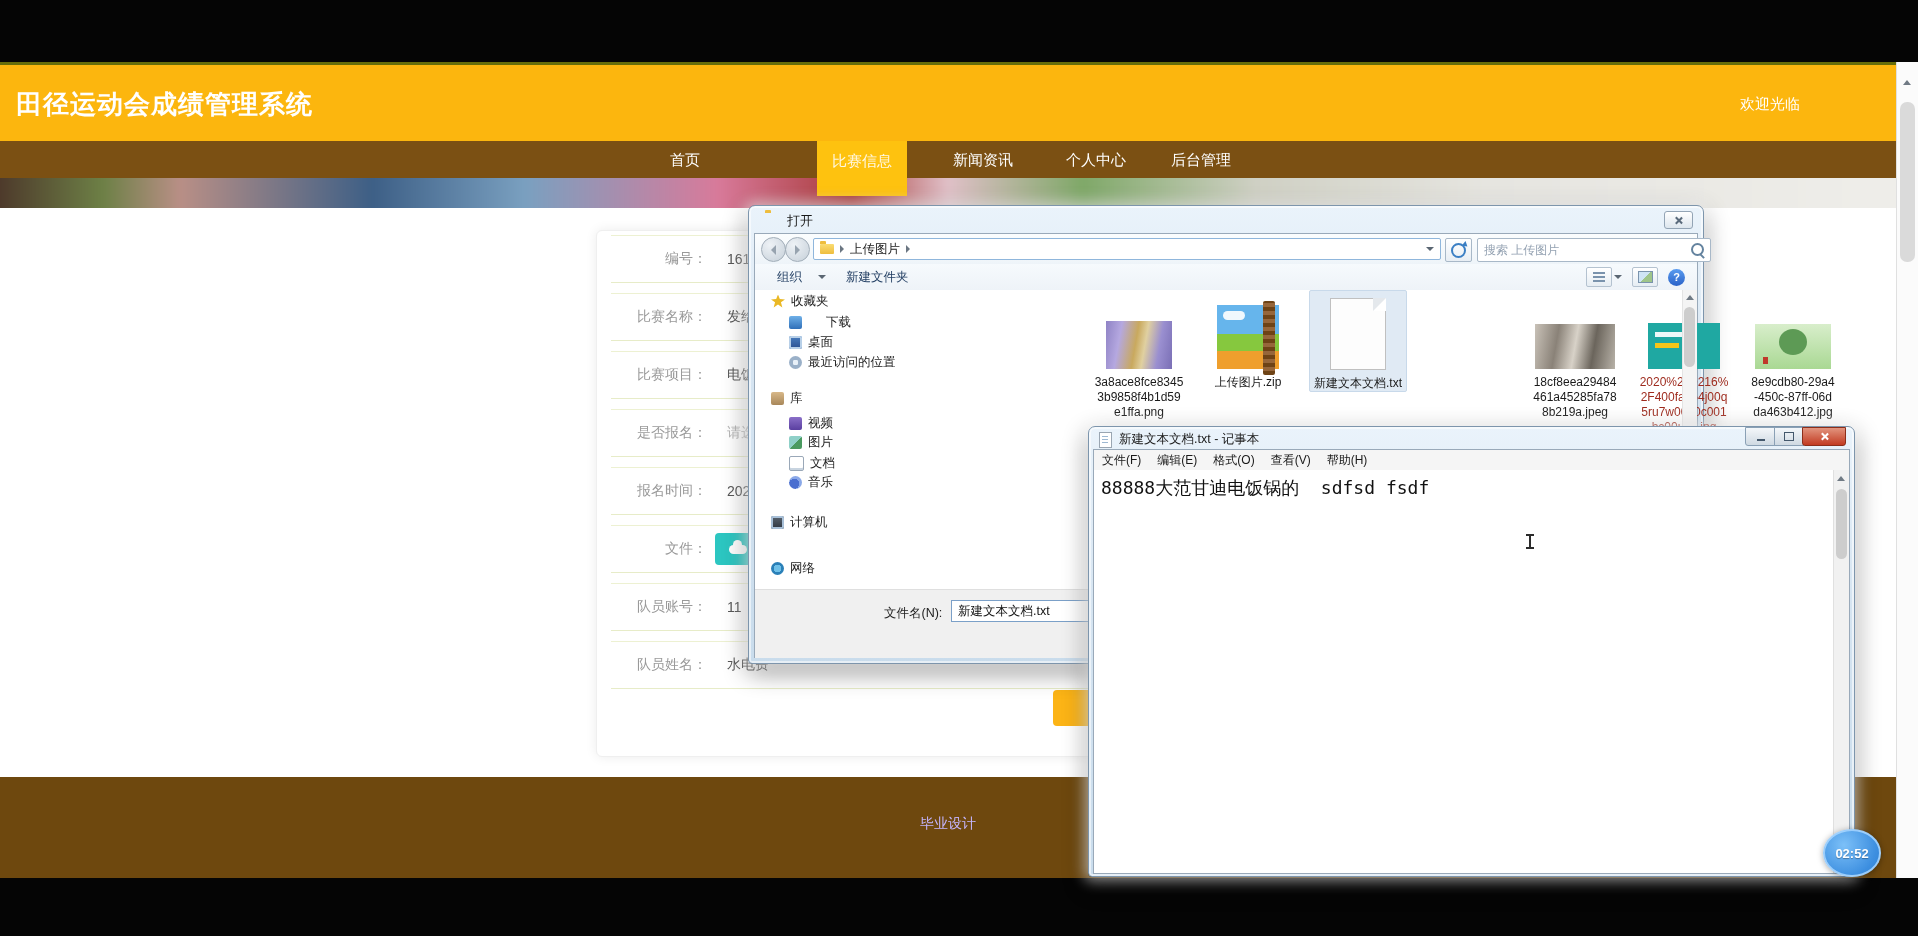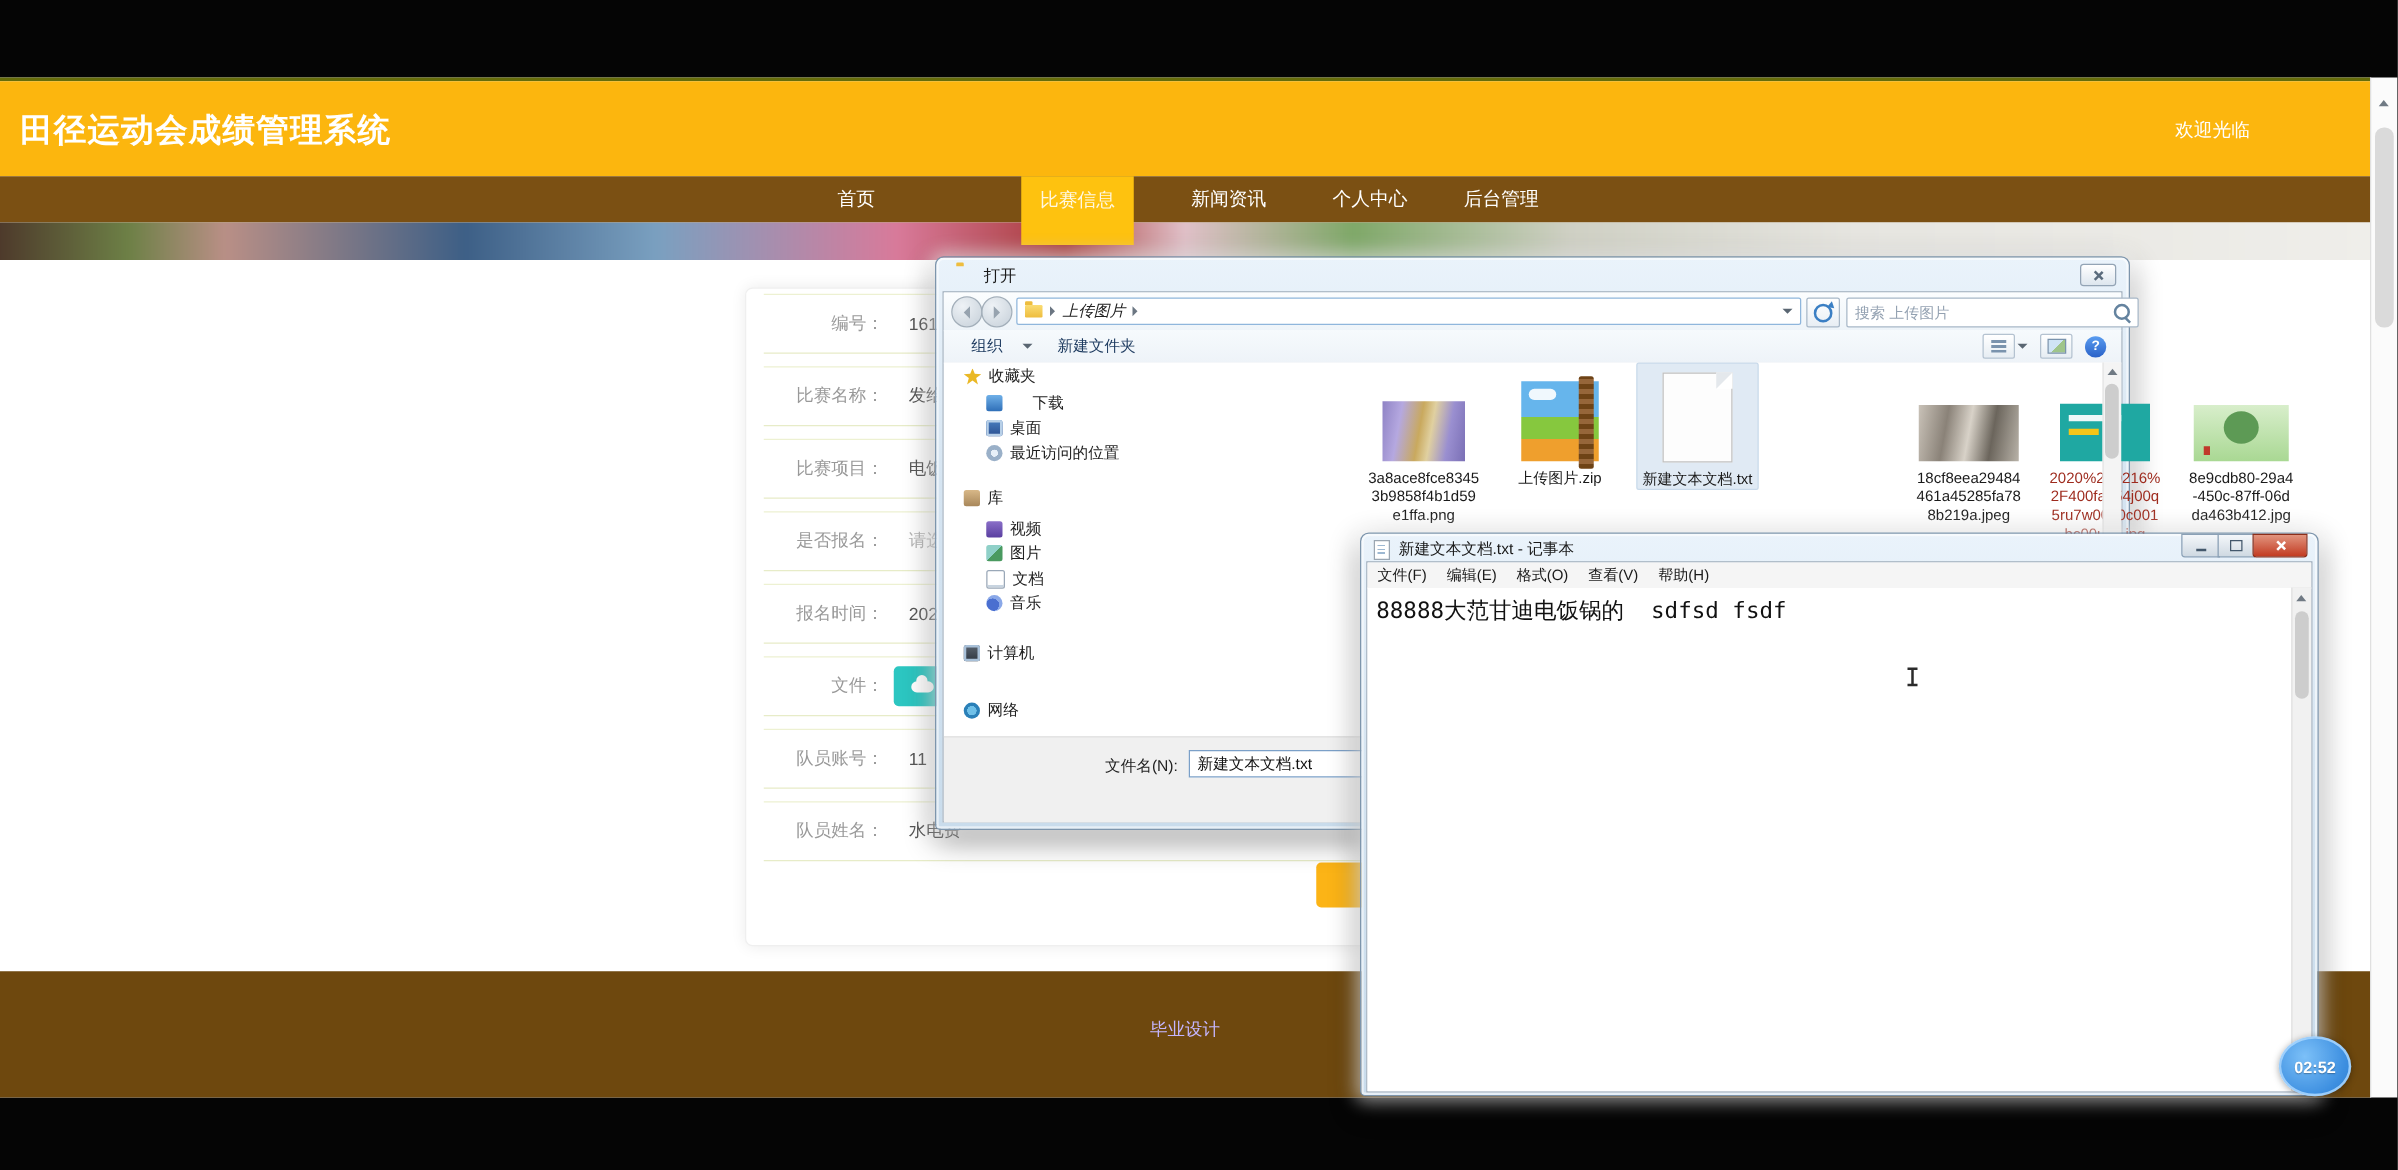"上传图片" .addr-bar { font-style: italic -> none }
